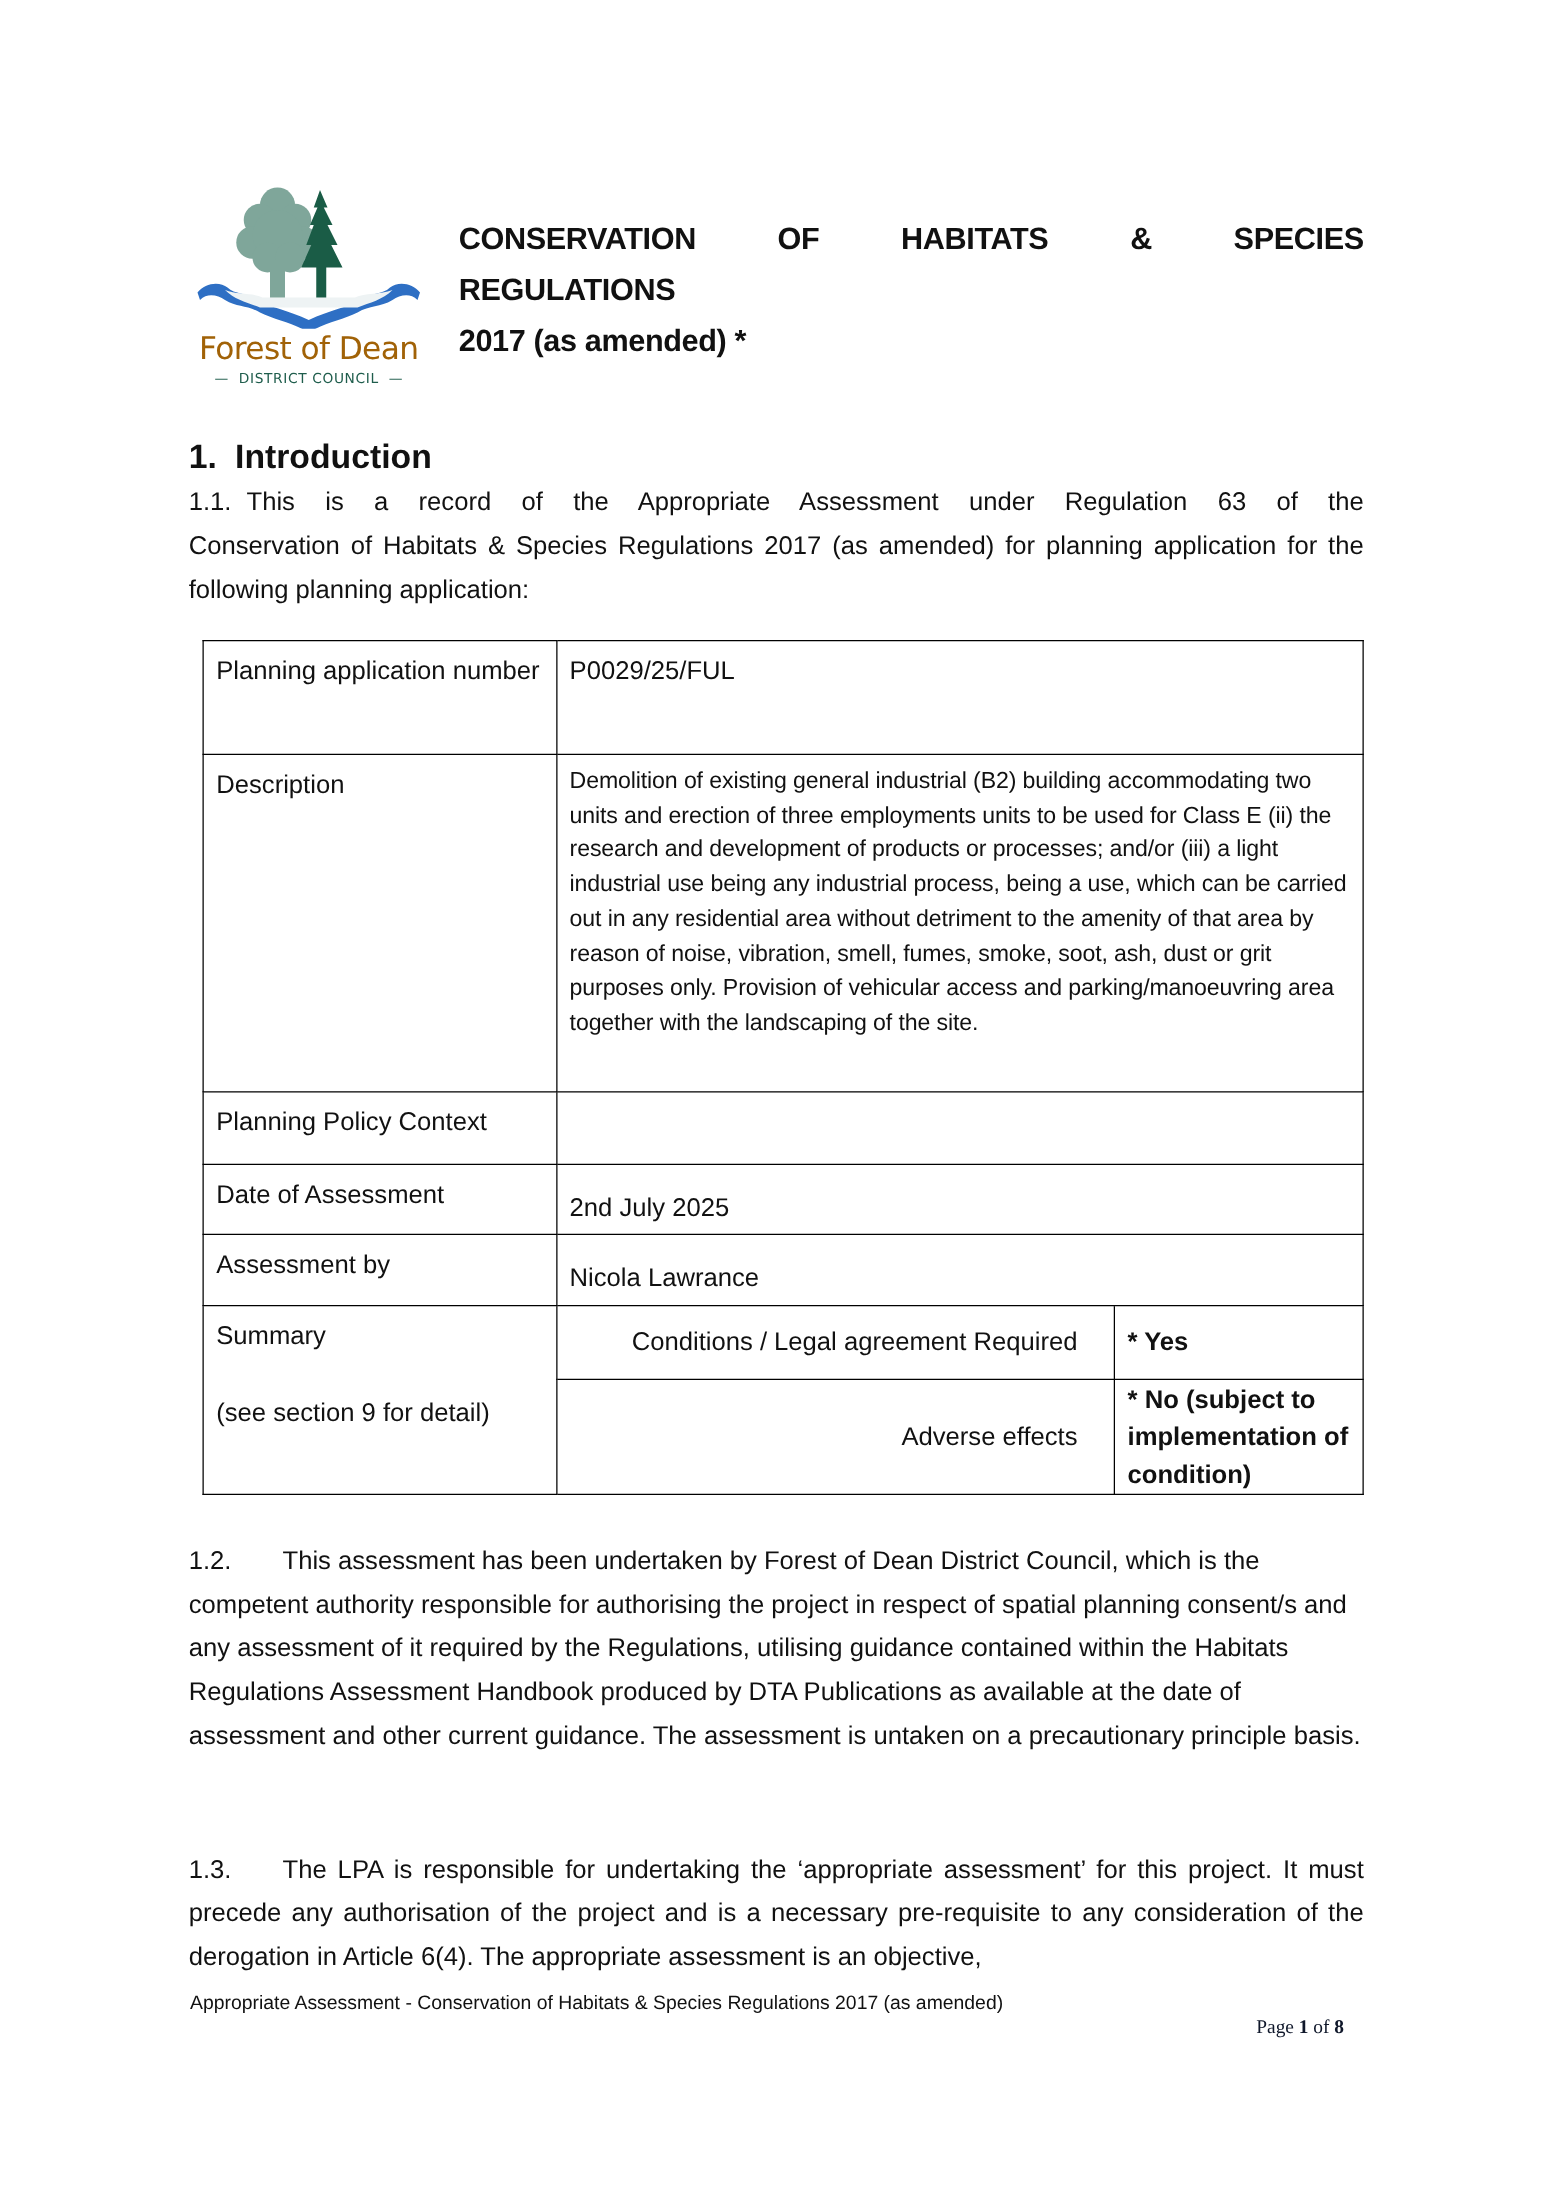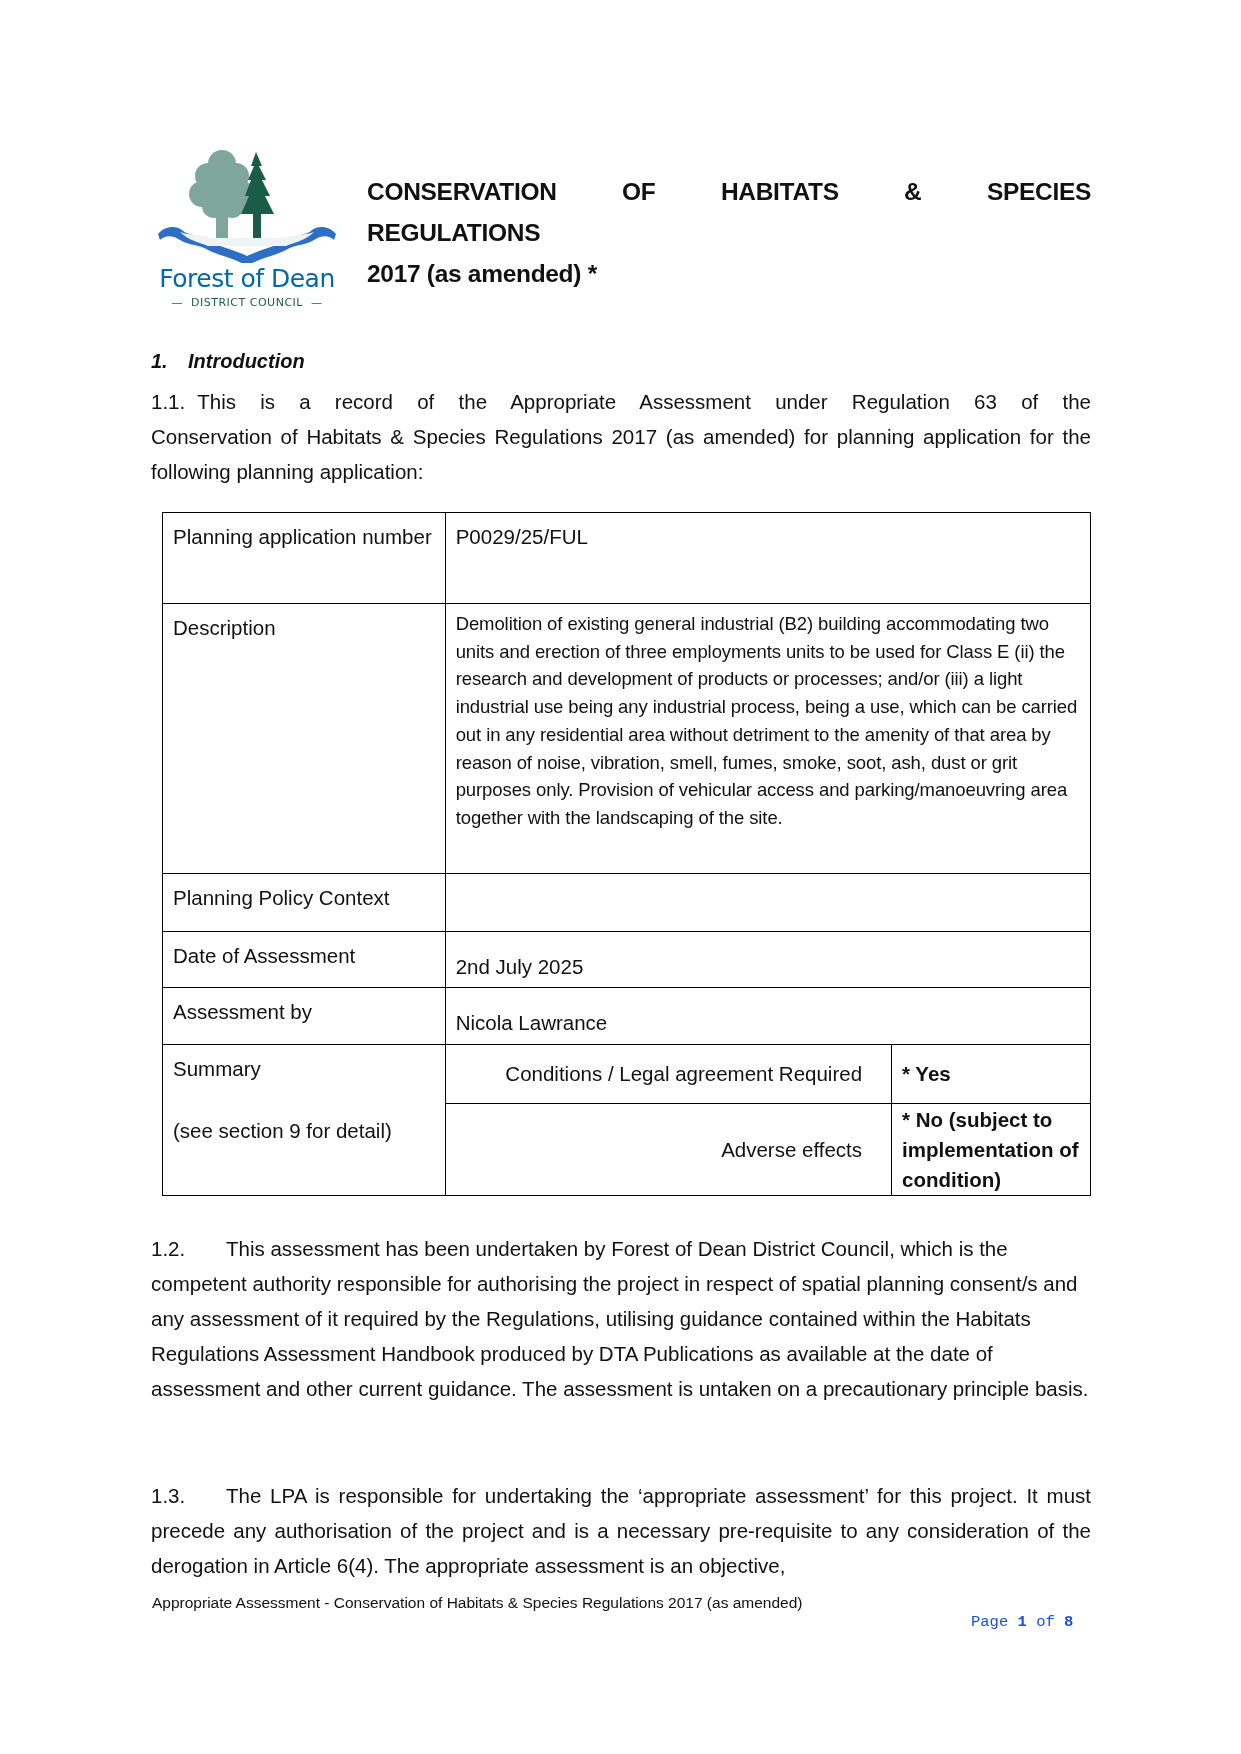"Forest of Dean" .logo-name { color: #0369a1 -> #a16207 }
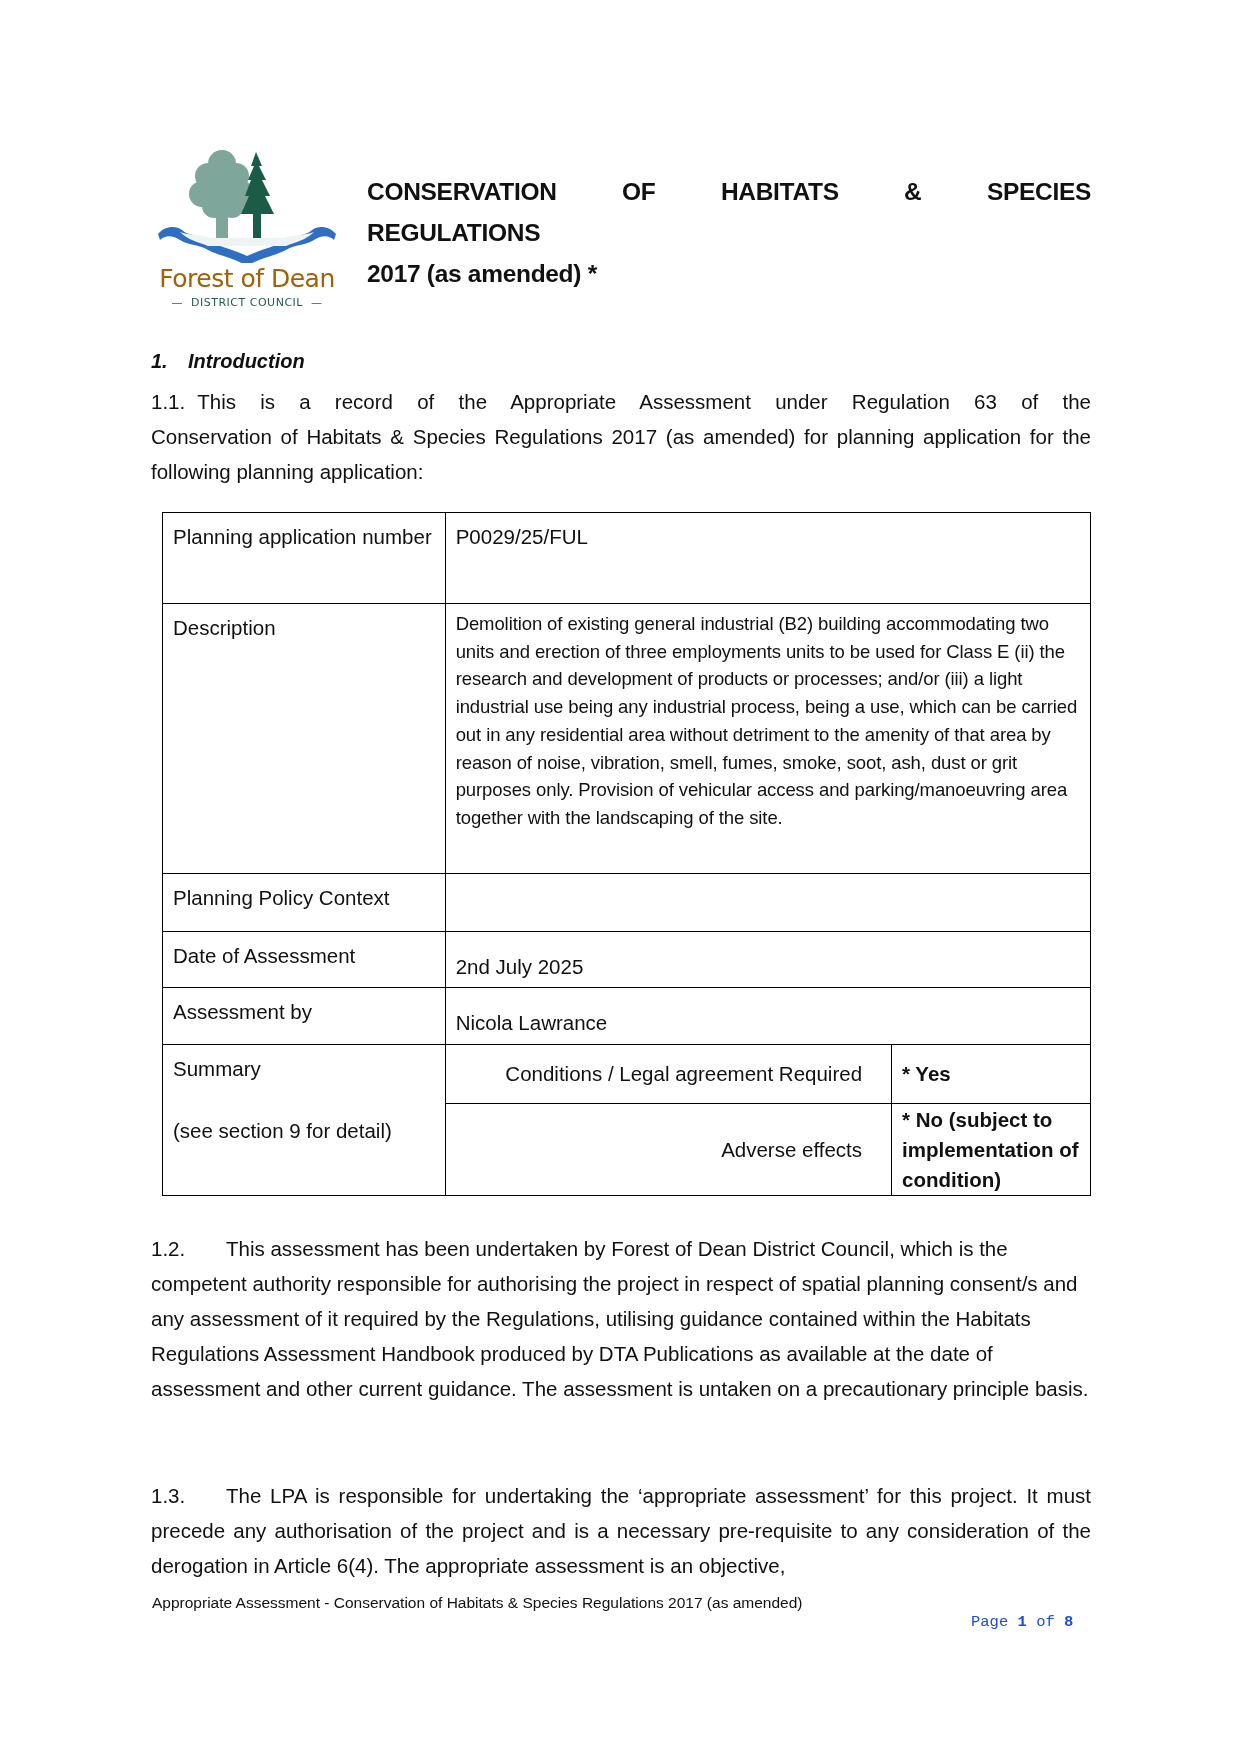"1. Introduction" #section-heading { font-size: 20px -> 27px; font-style: italic -> none }
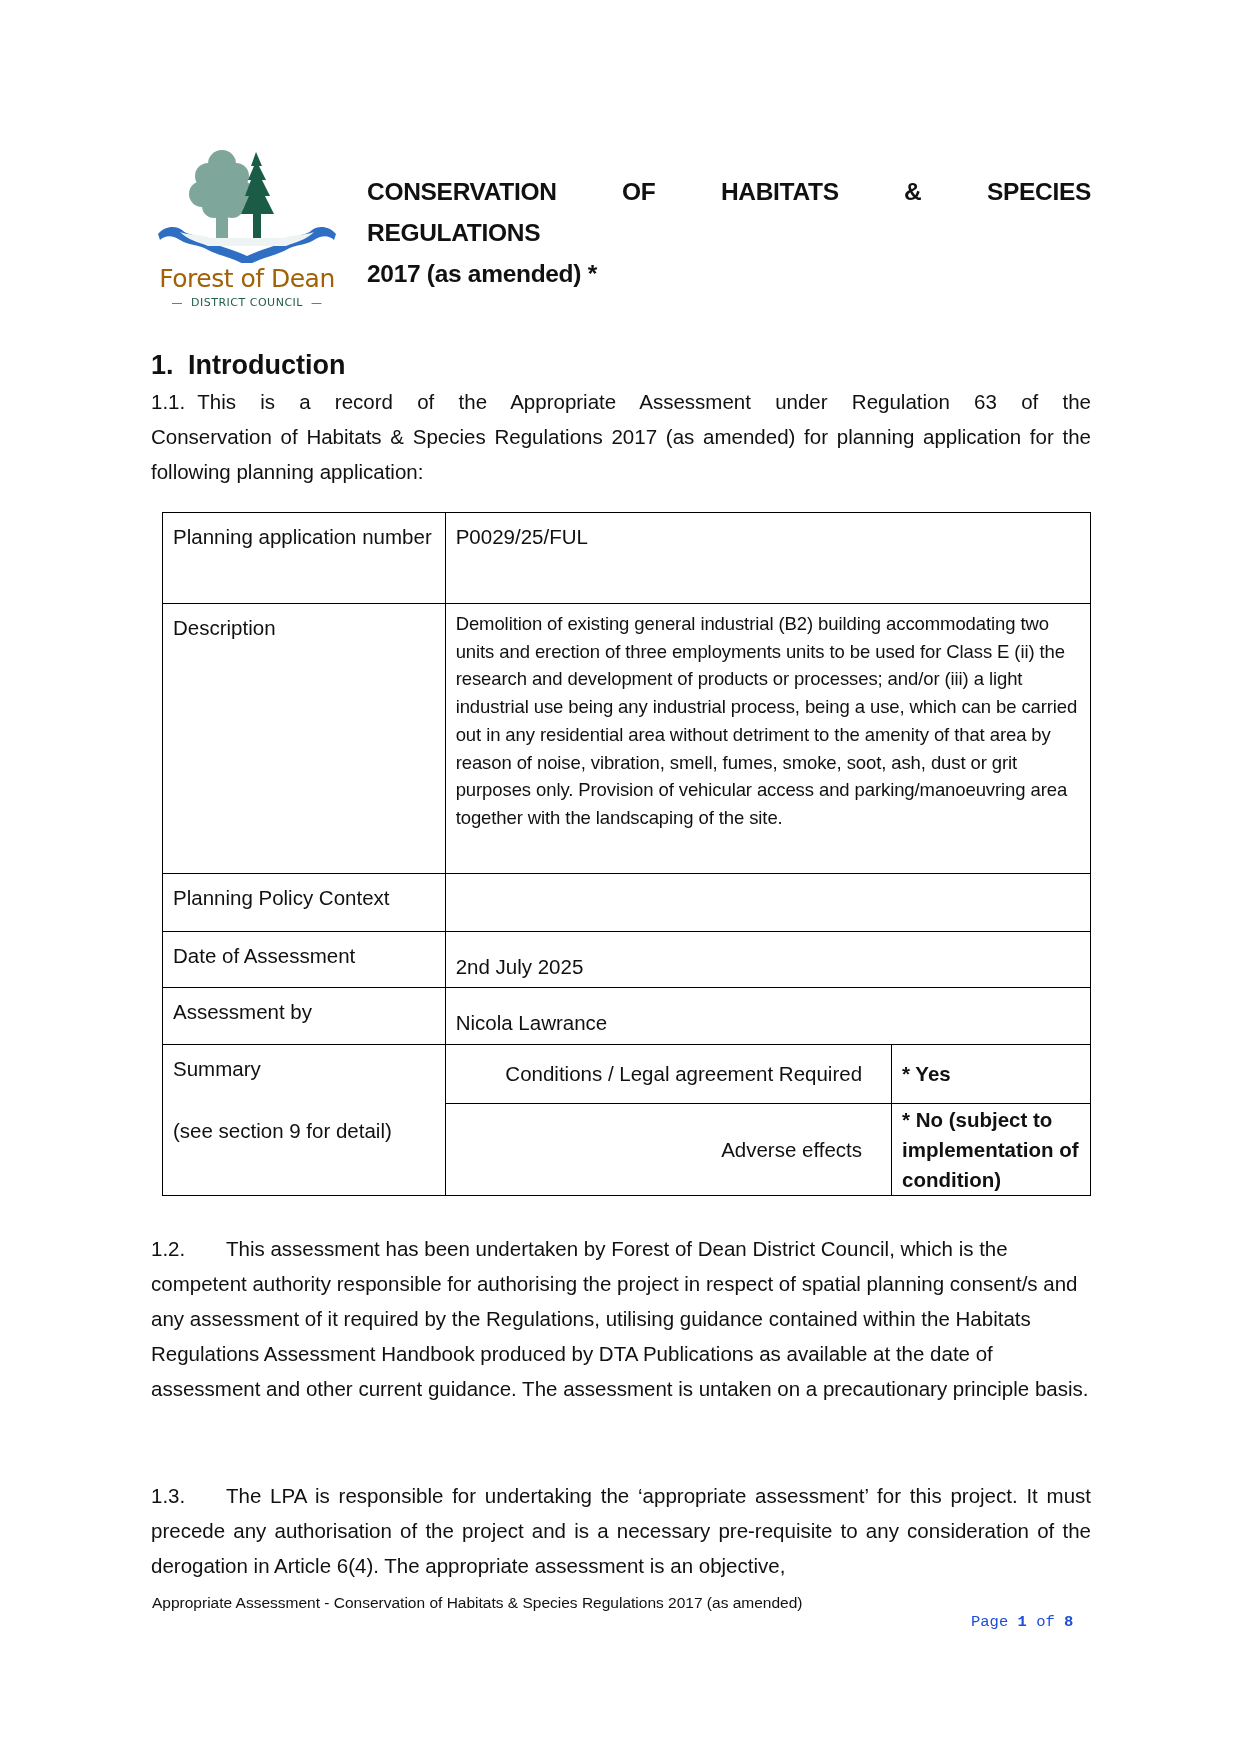"Page 1 of 8" #footer-right { color: #1d4ed8 -> #0f172a; font-family: Liberation Mono, monospace -> Liberation Serif, serif; left: 971px -> 1005px }
